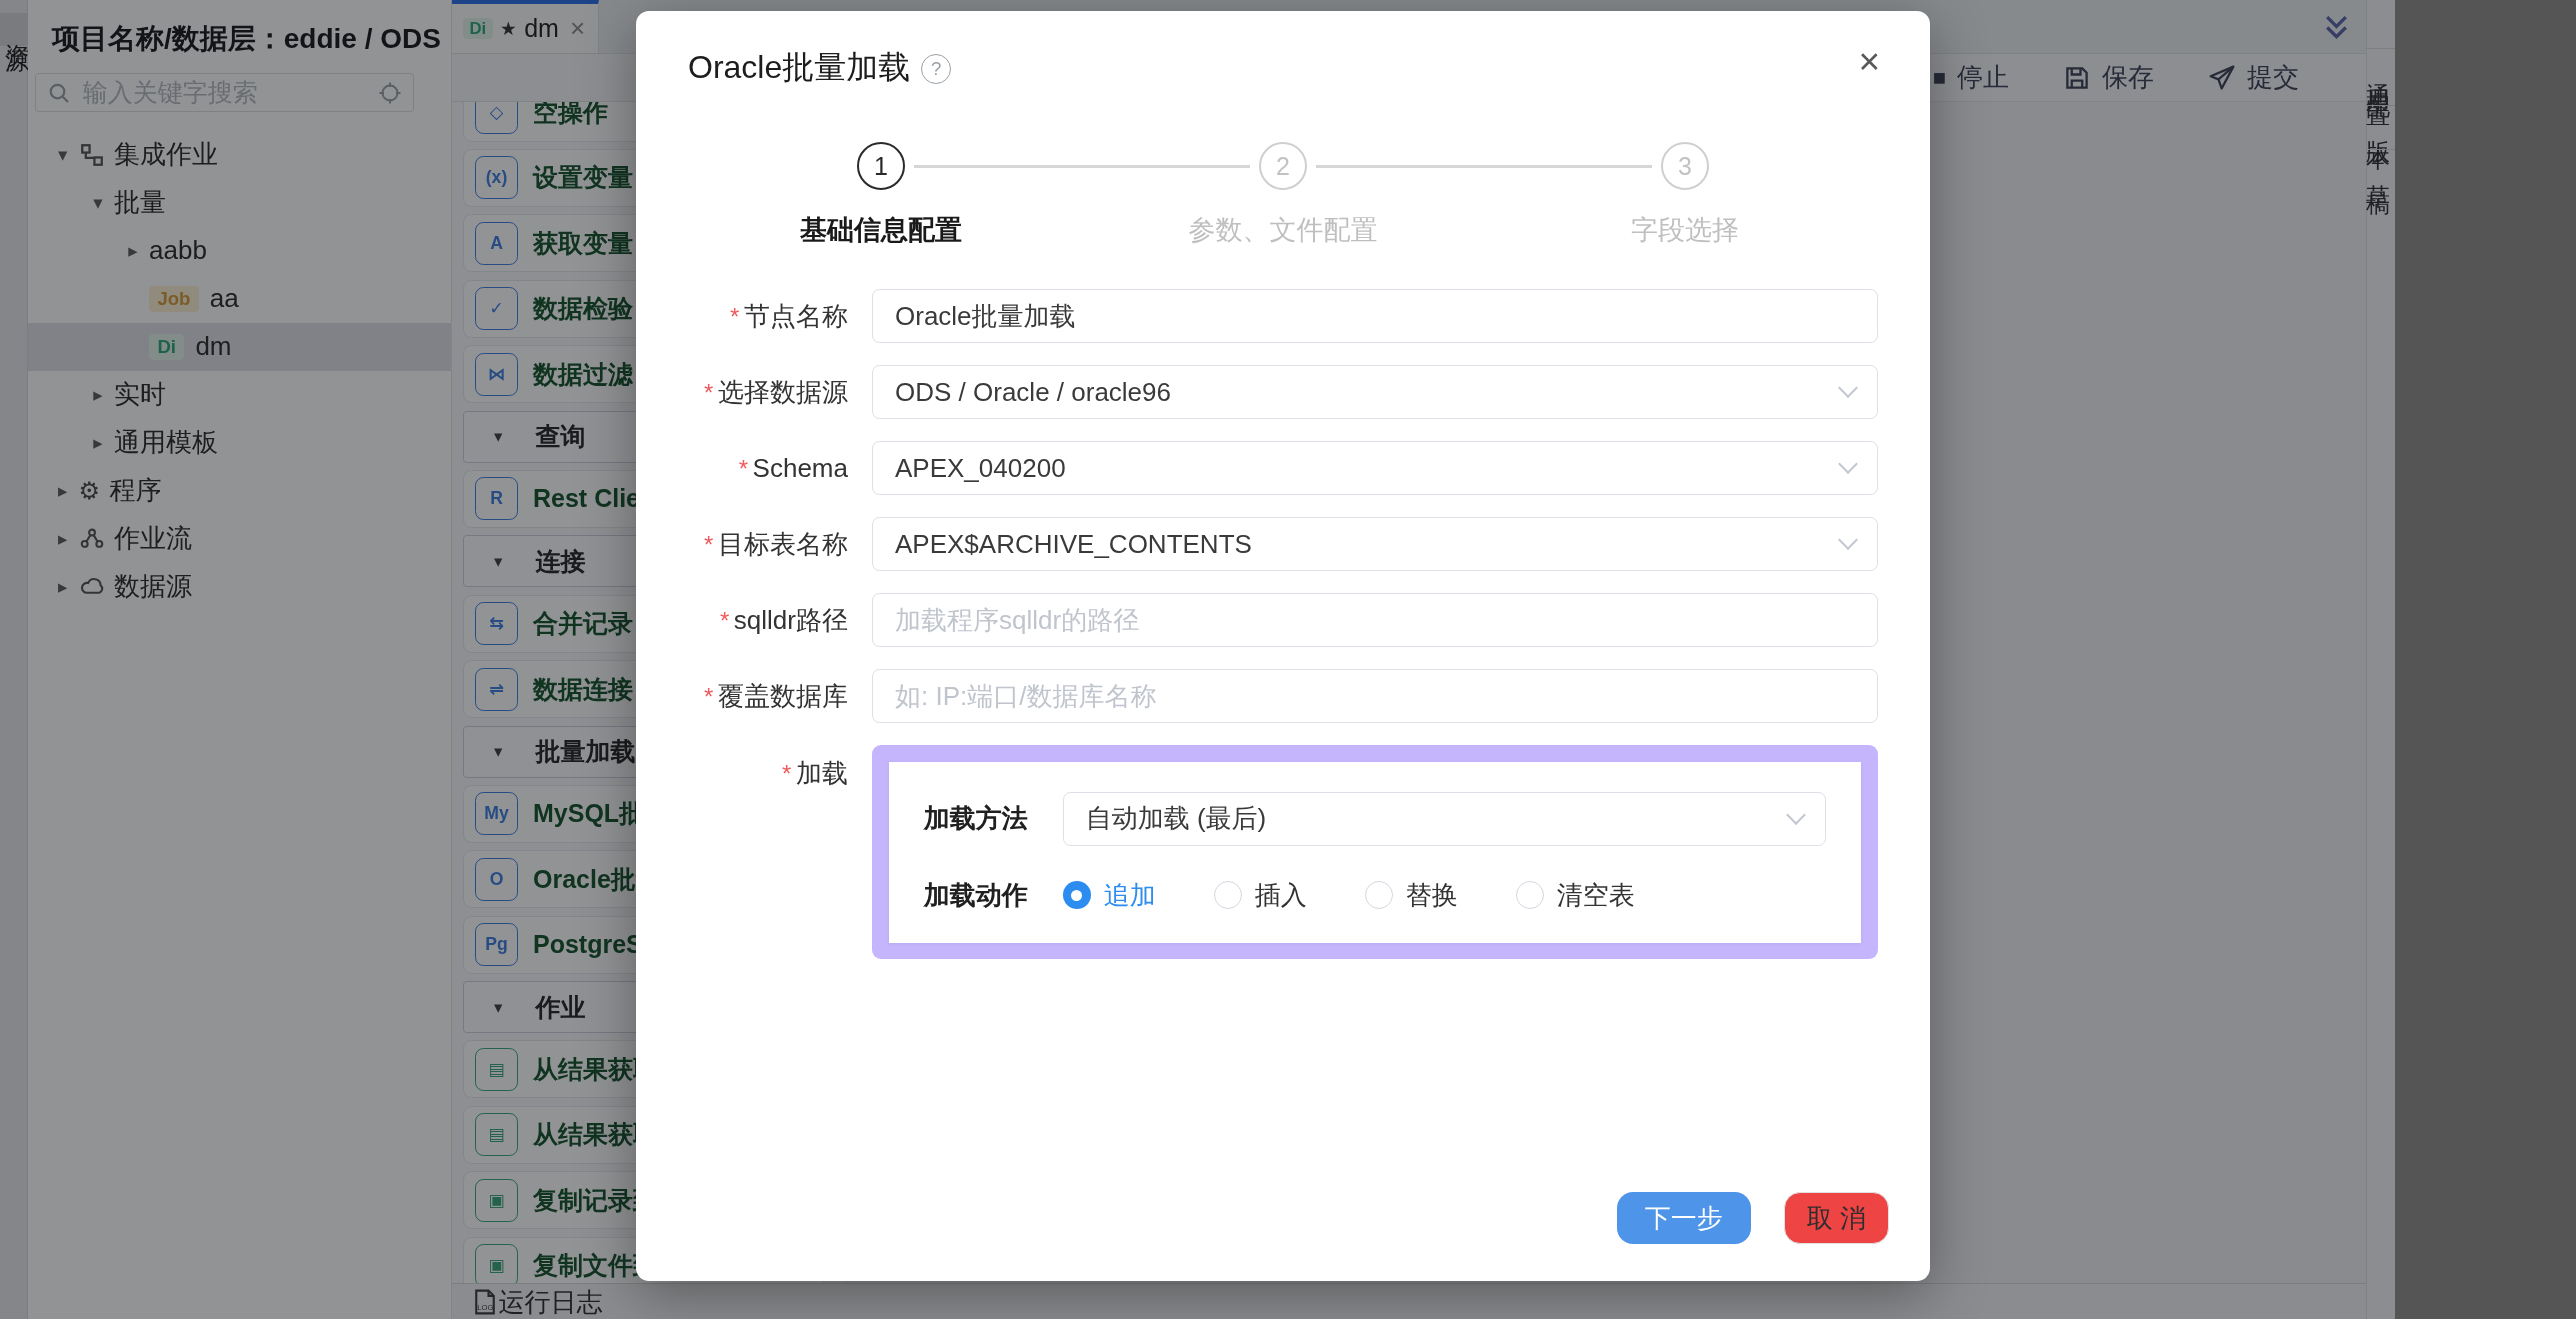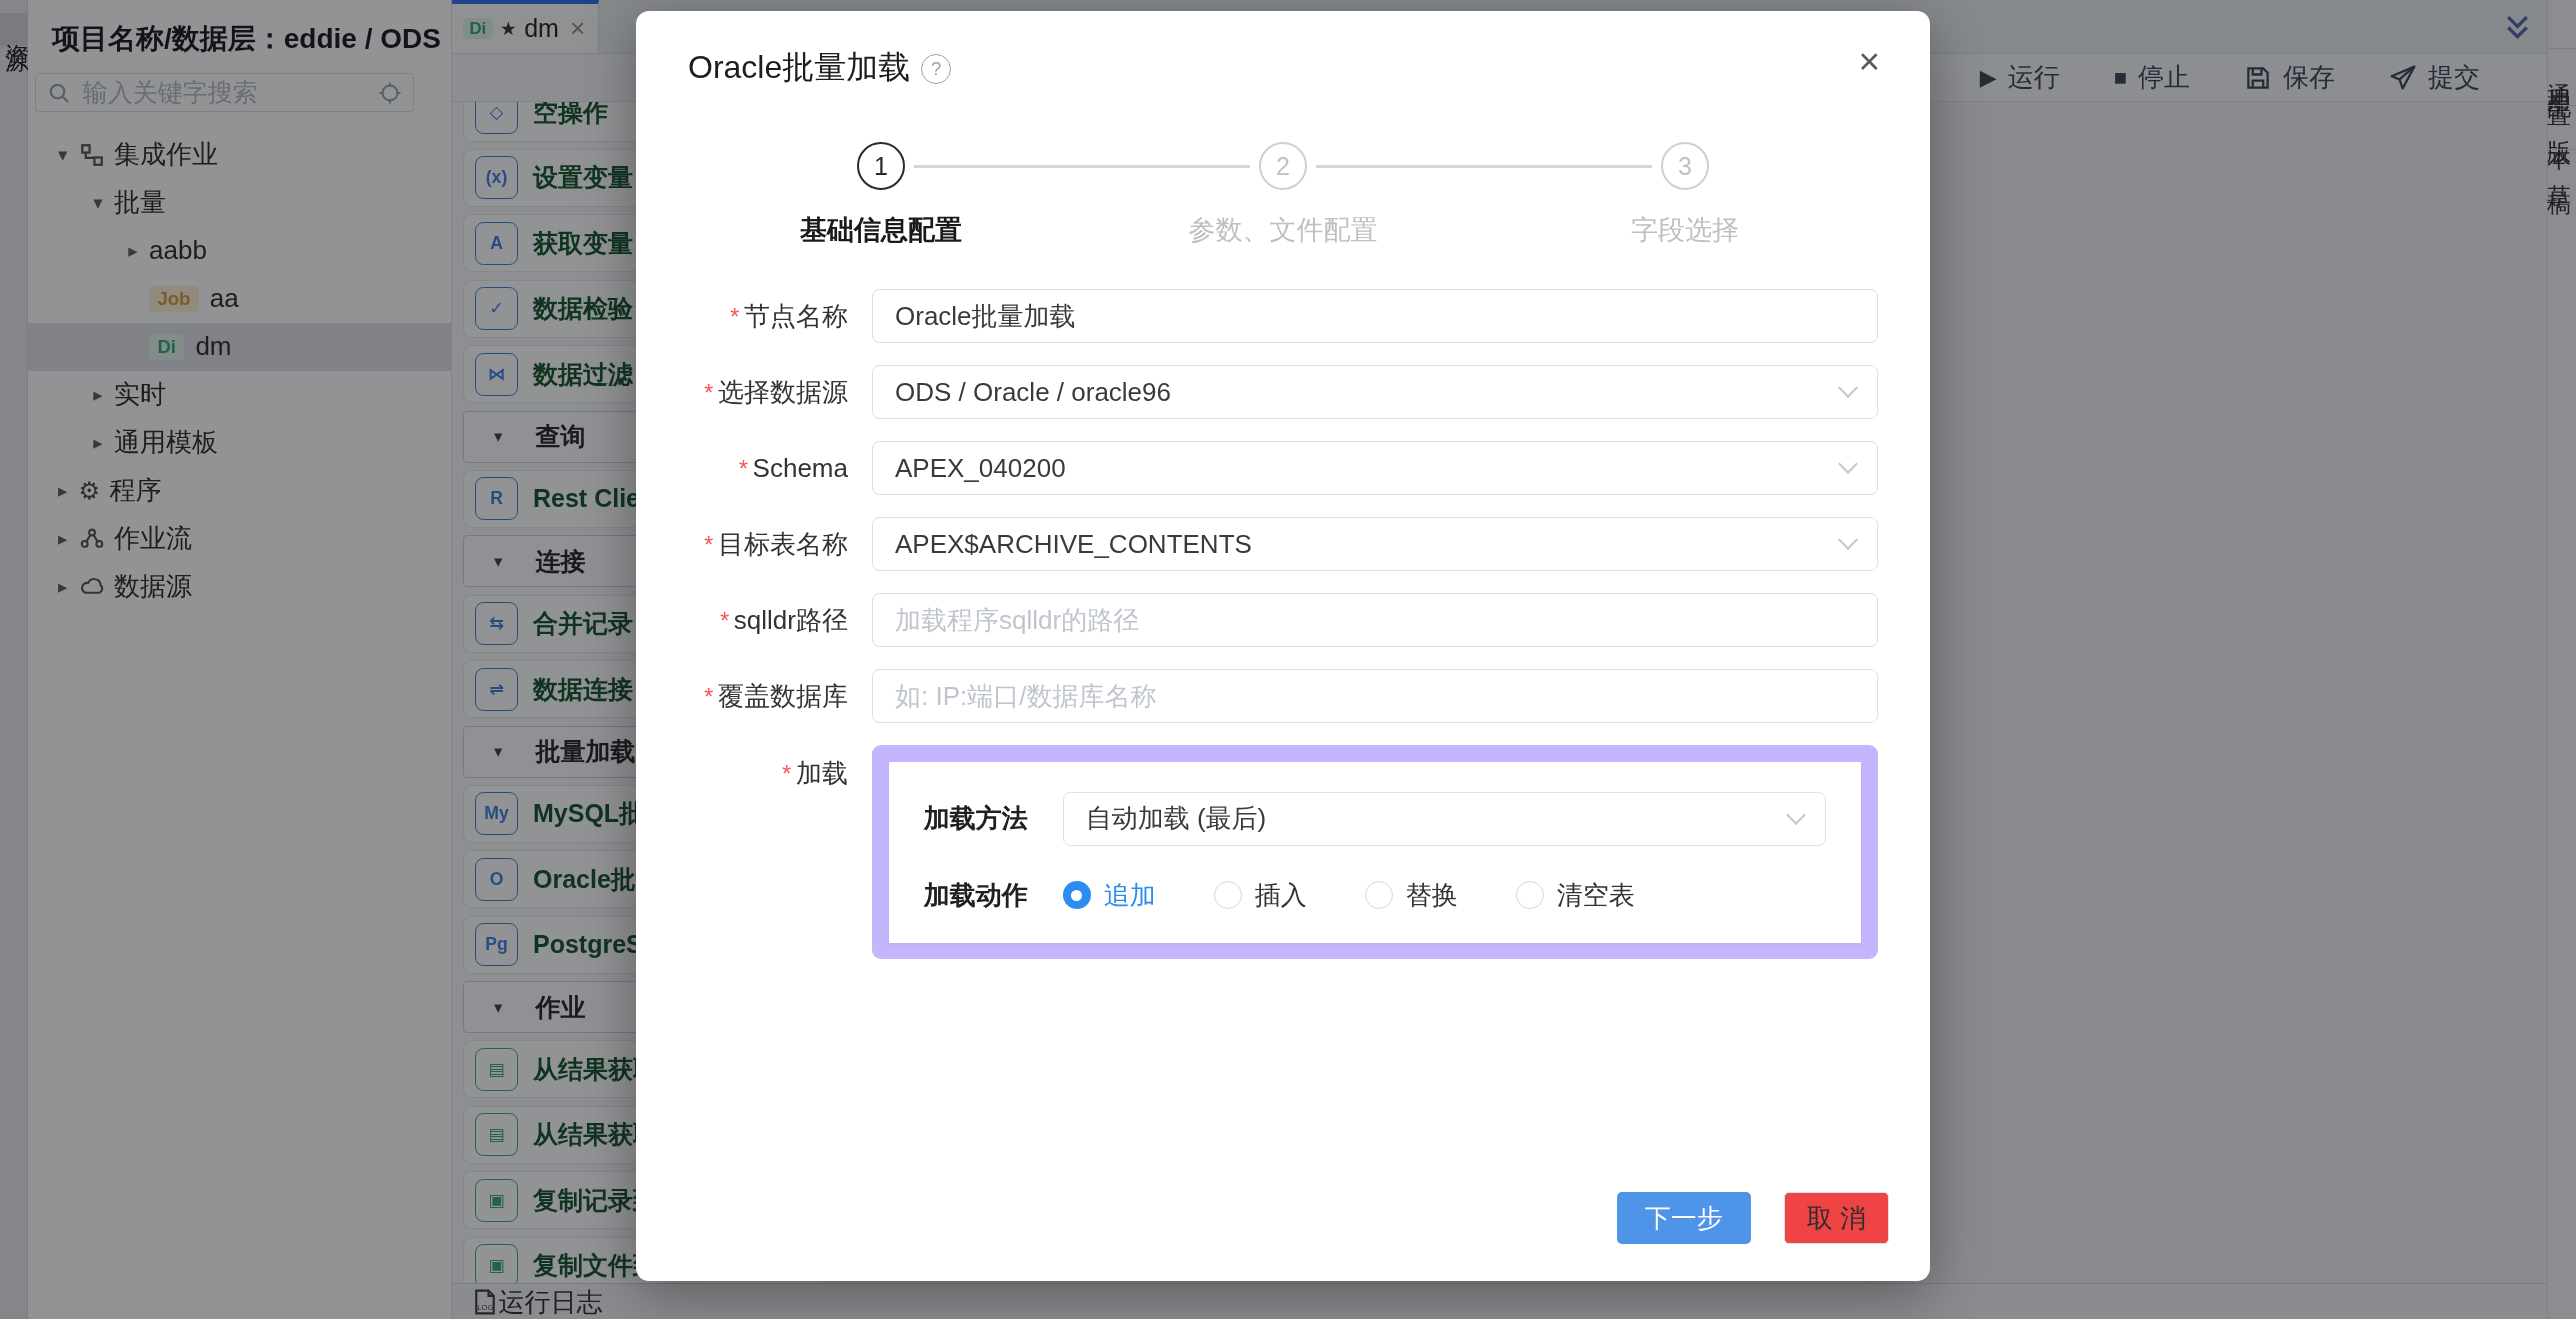"项目名称/数据层：eddie / ODS" .screen { width: 2576px -> 2395px }
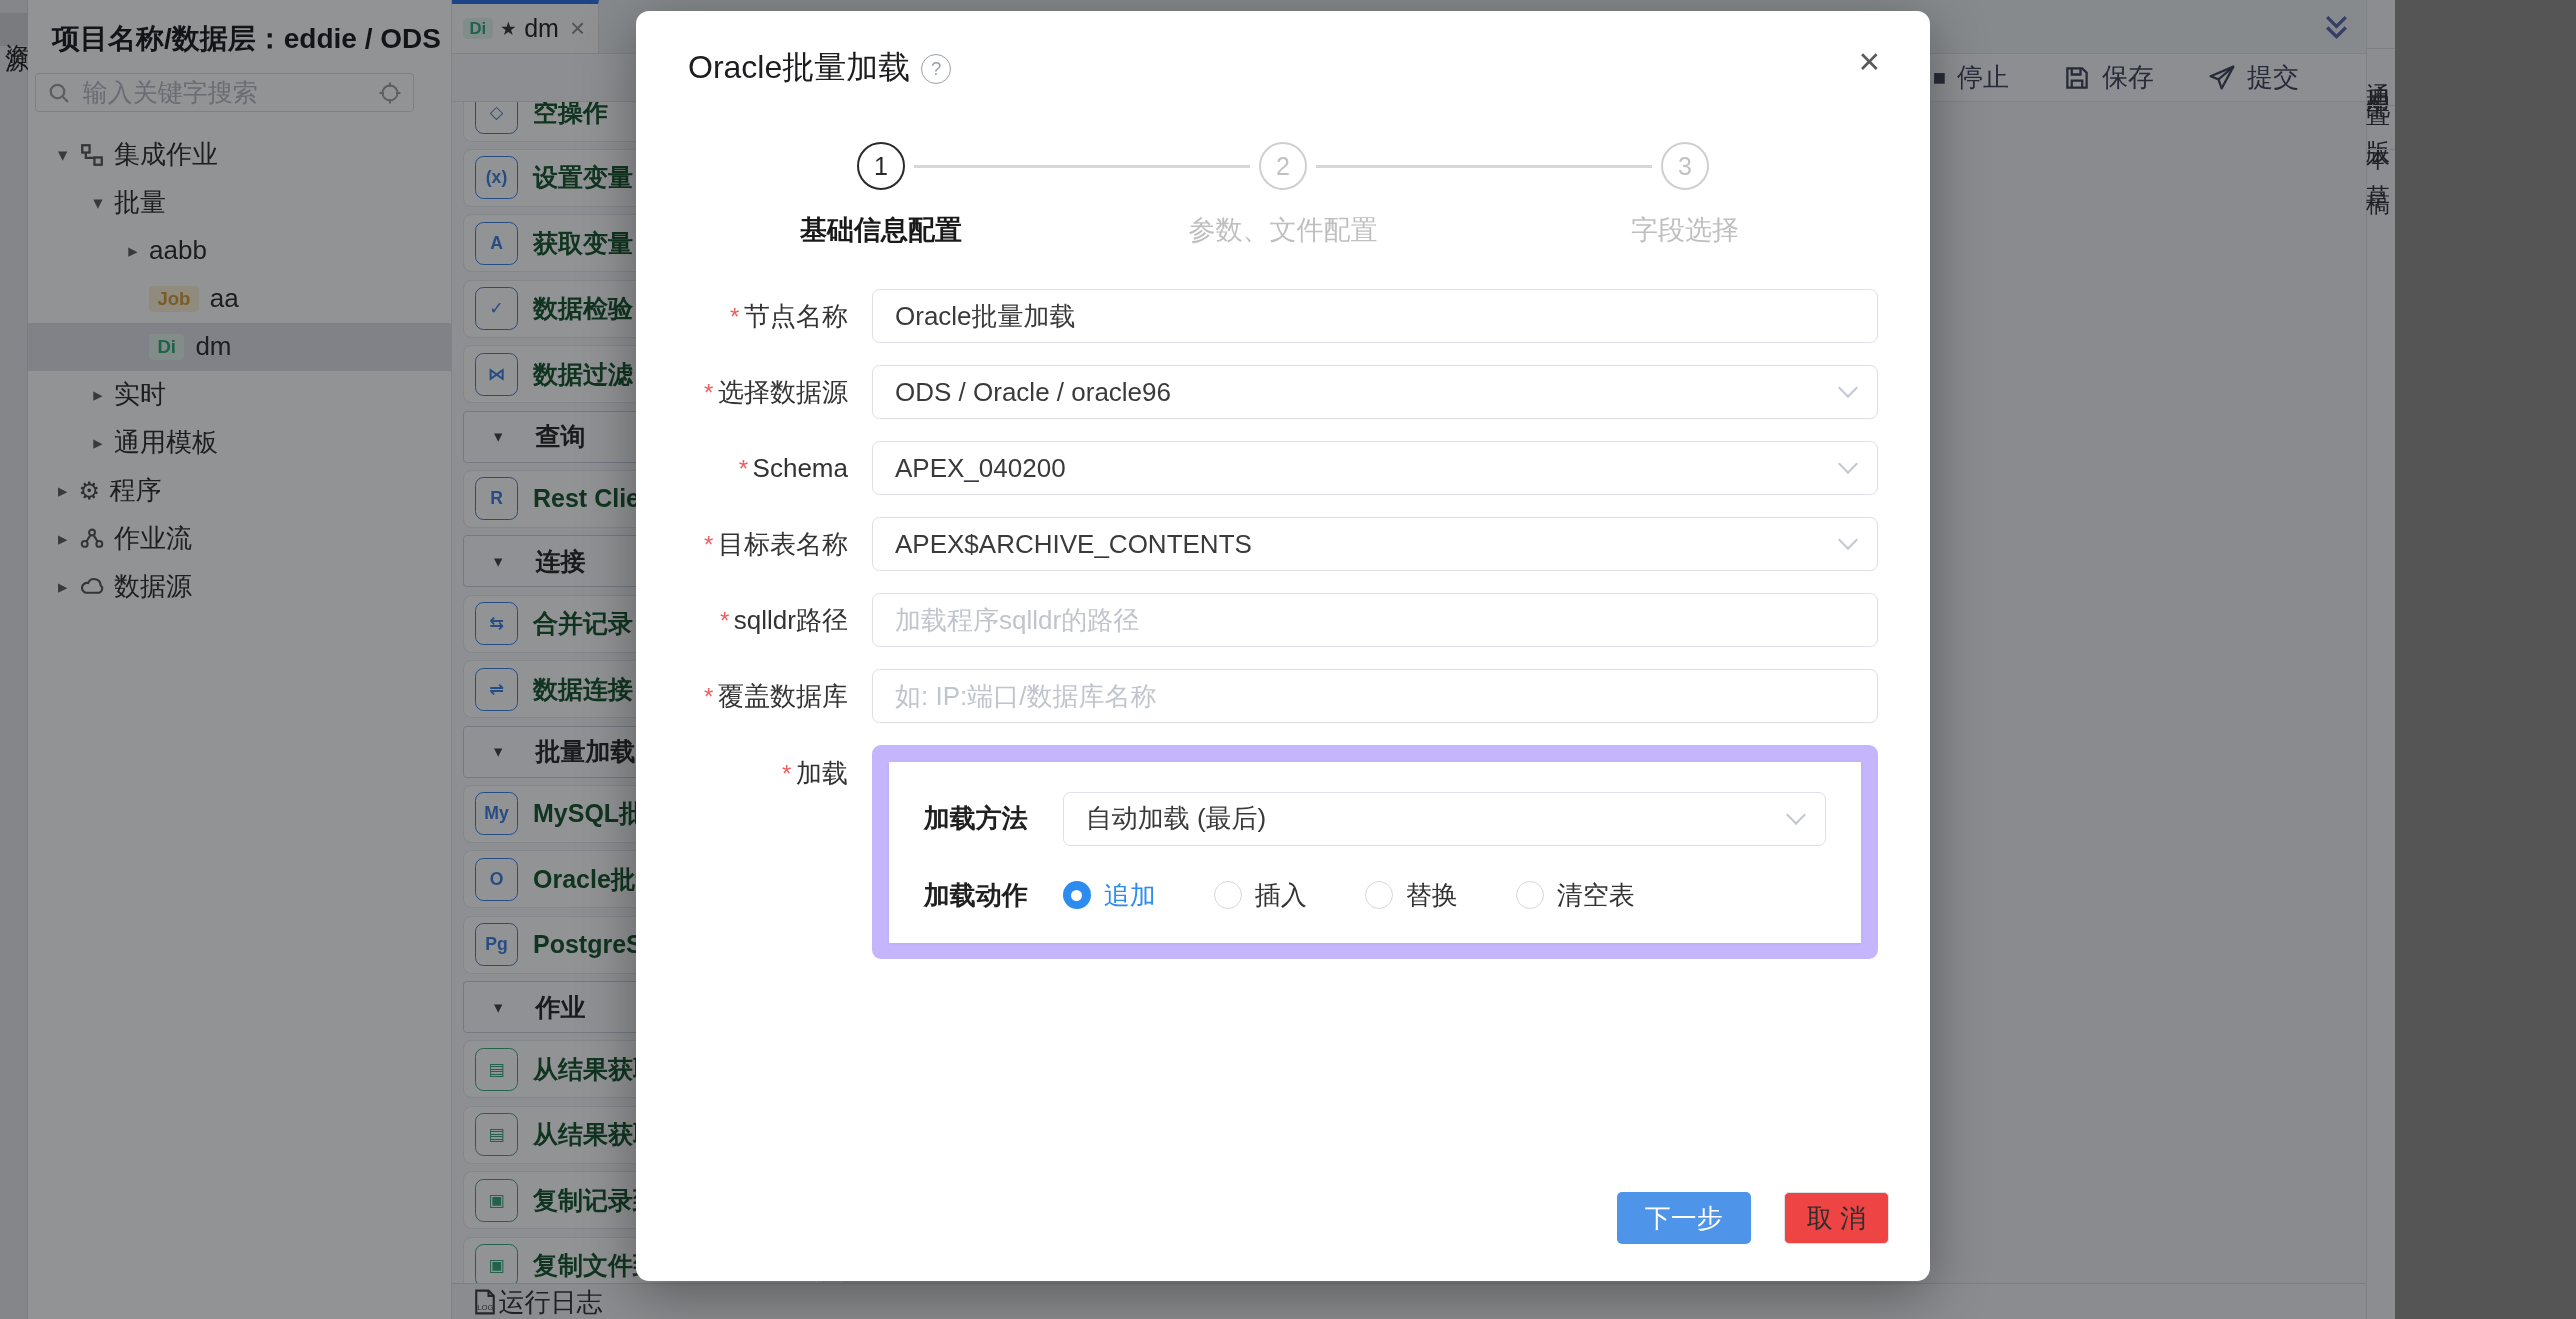"下一步" .btn { border-radius: 5px -> 16px }
